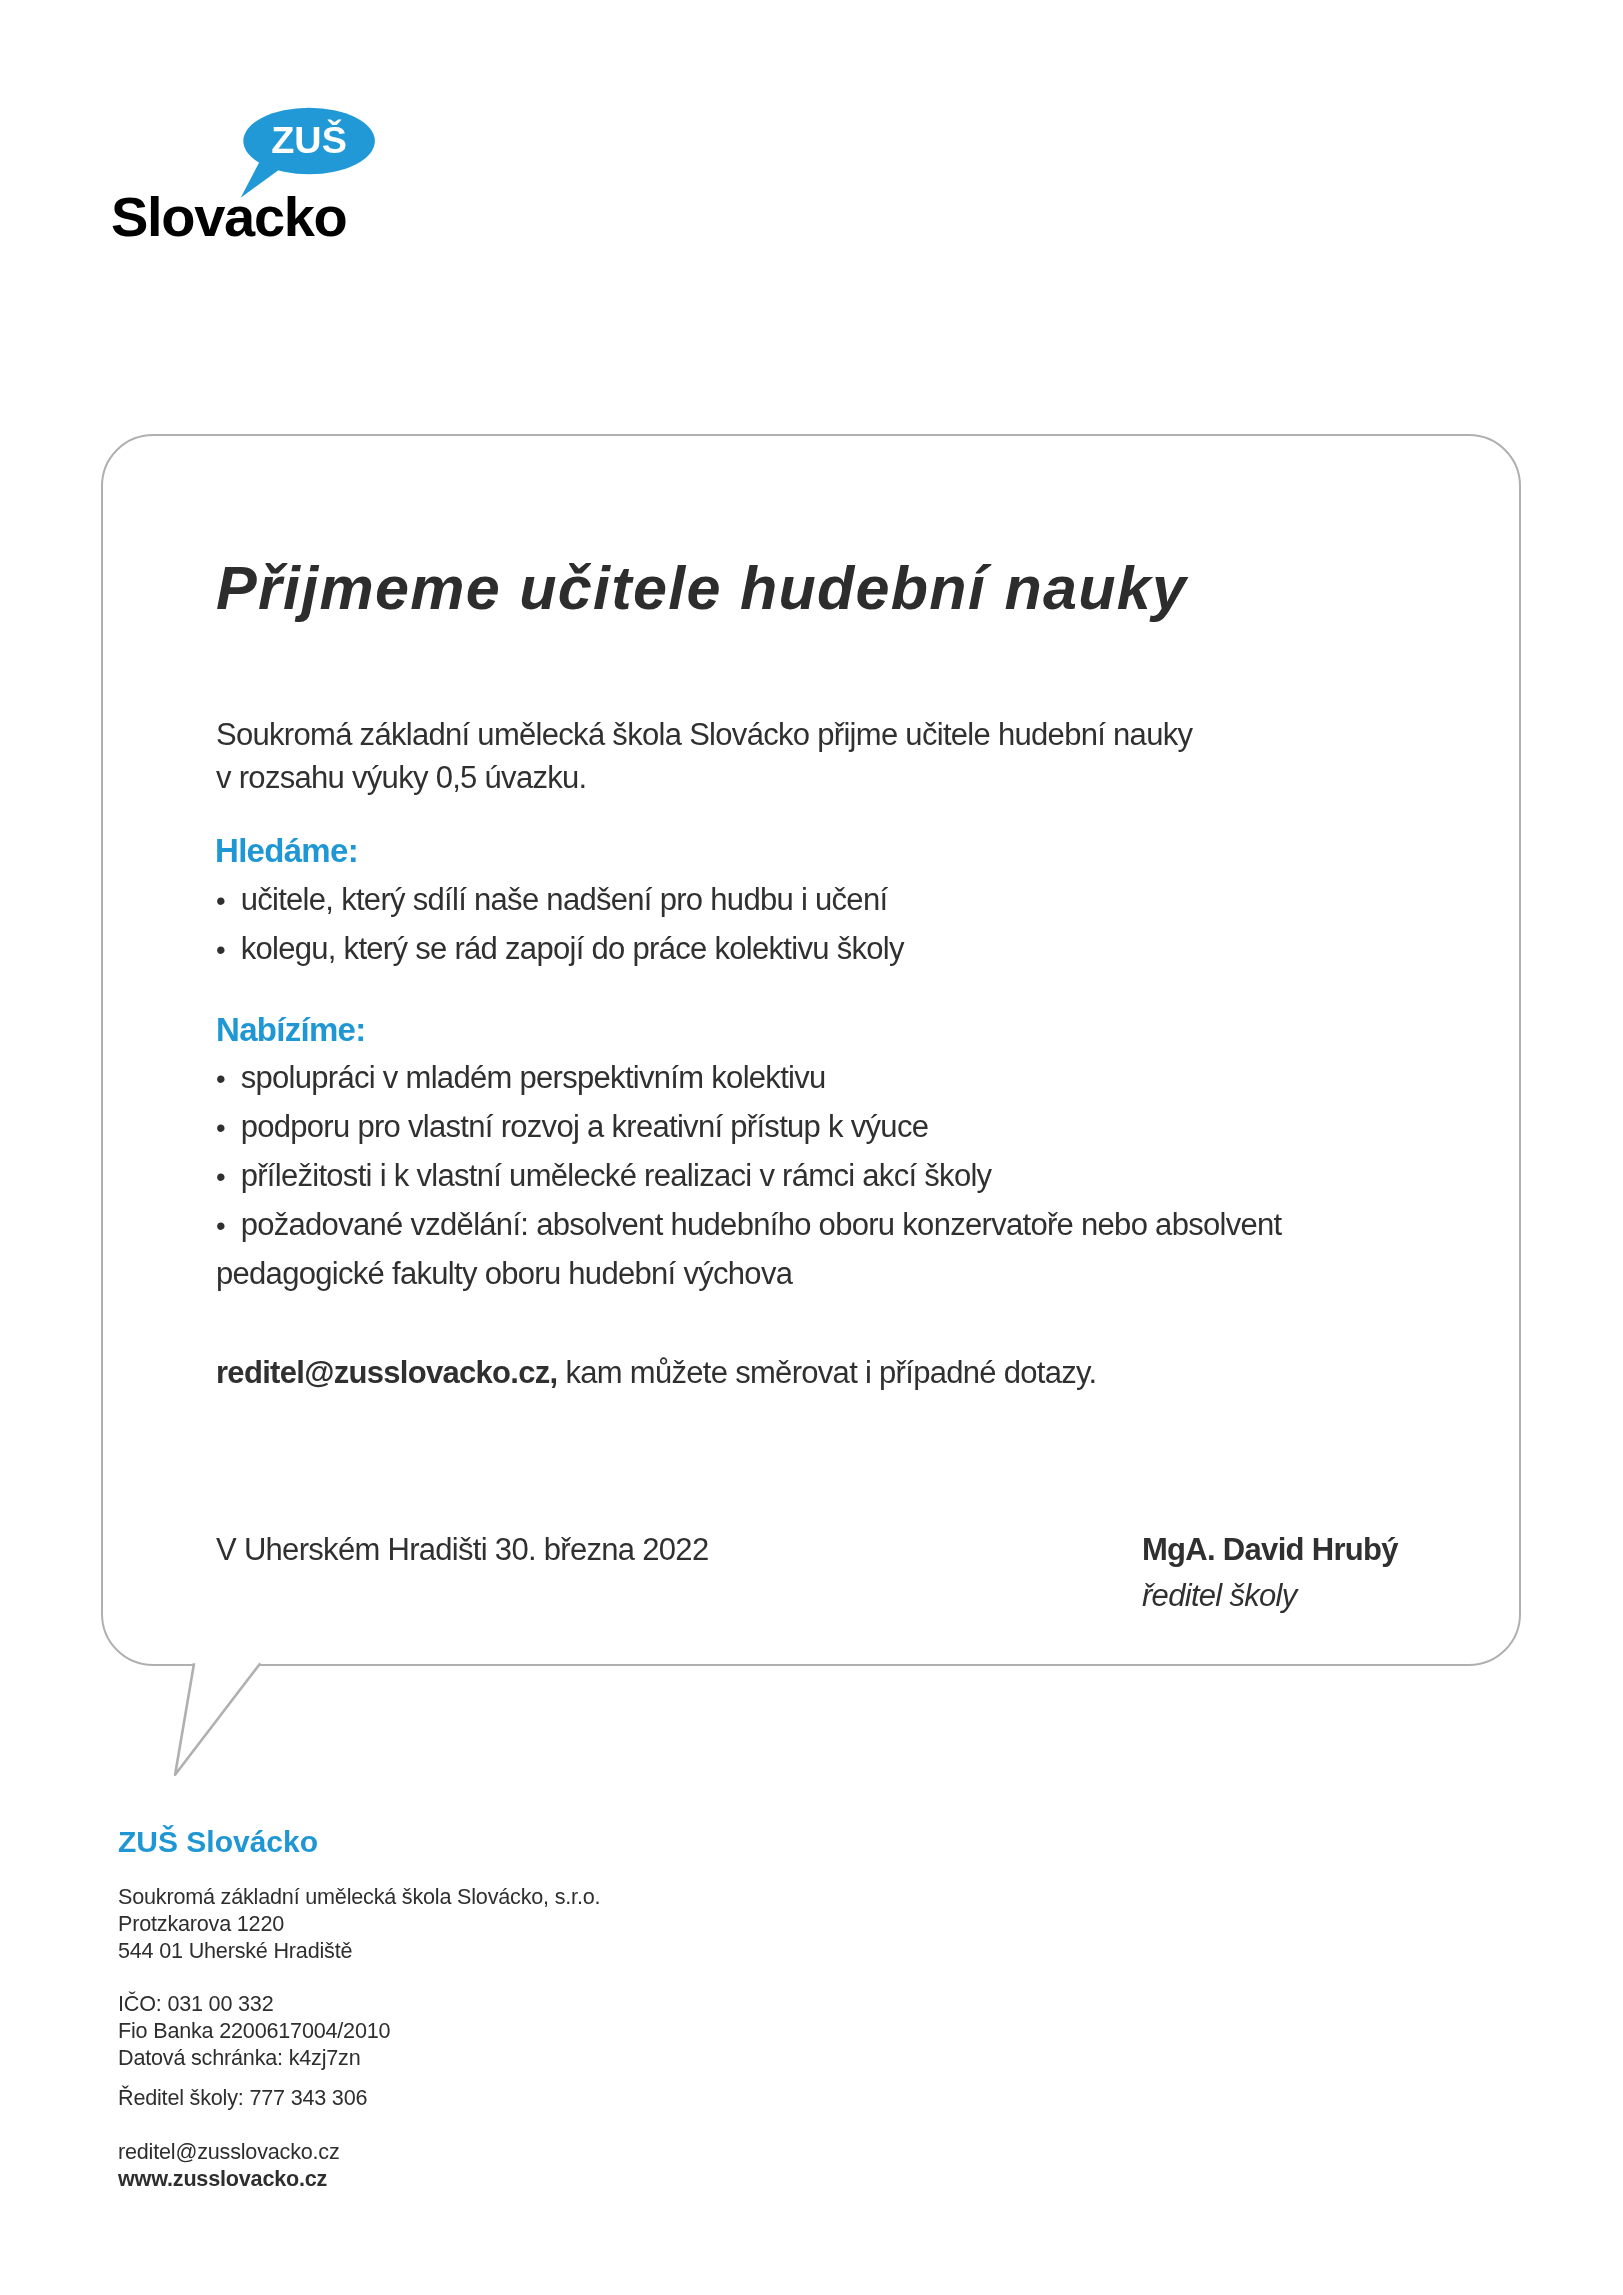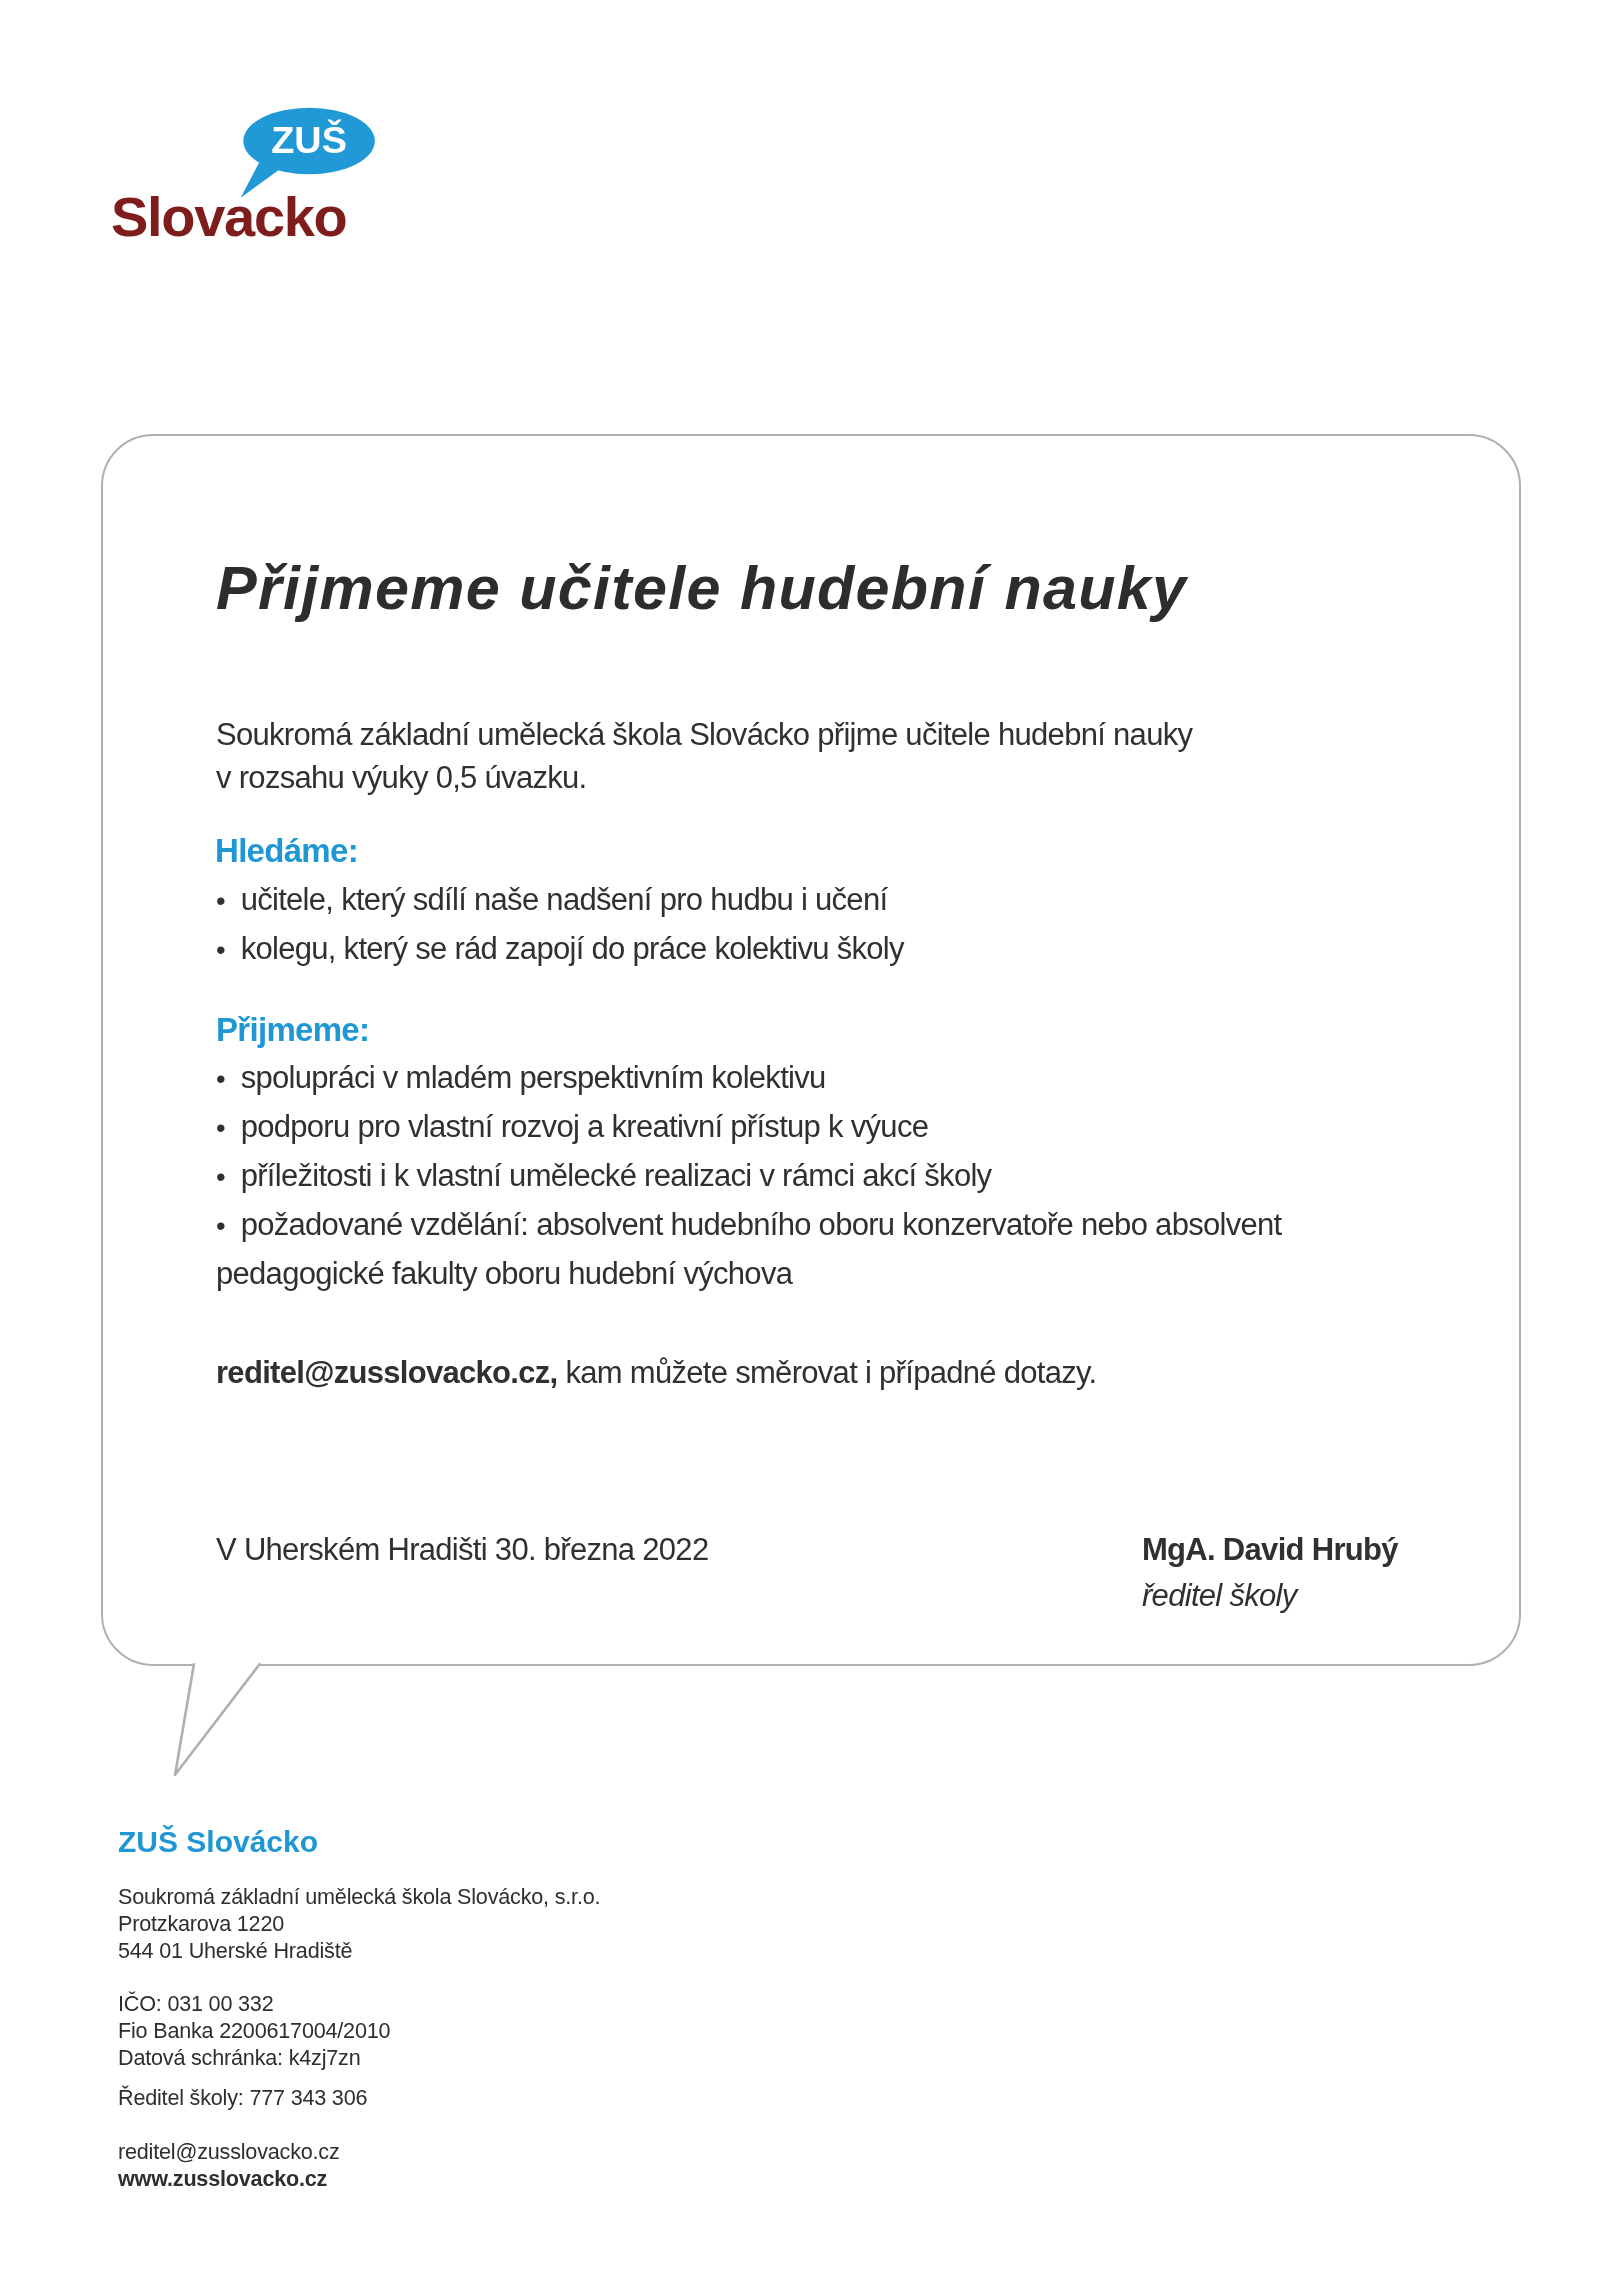"Slovacko" #logo-wordmark { color: #7f1d1d -> #000000 }
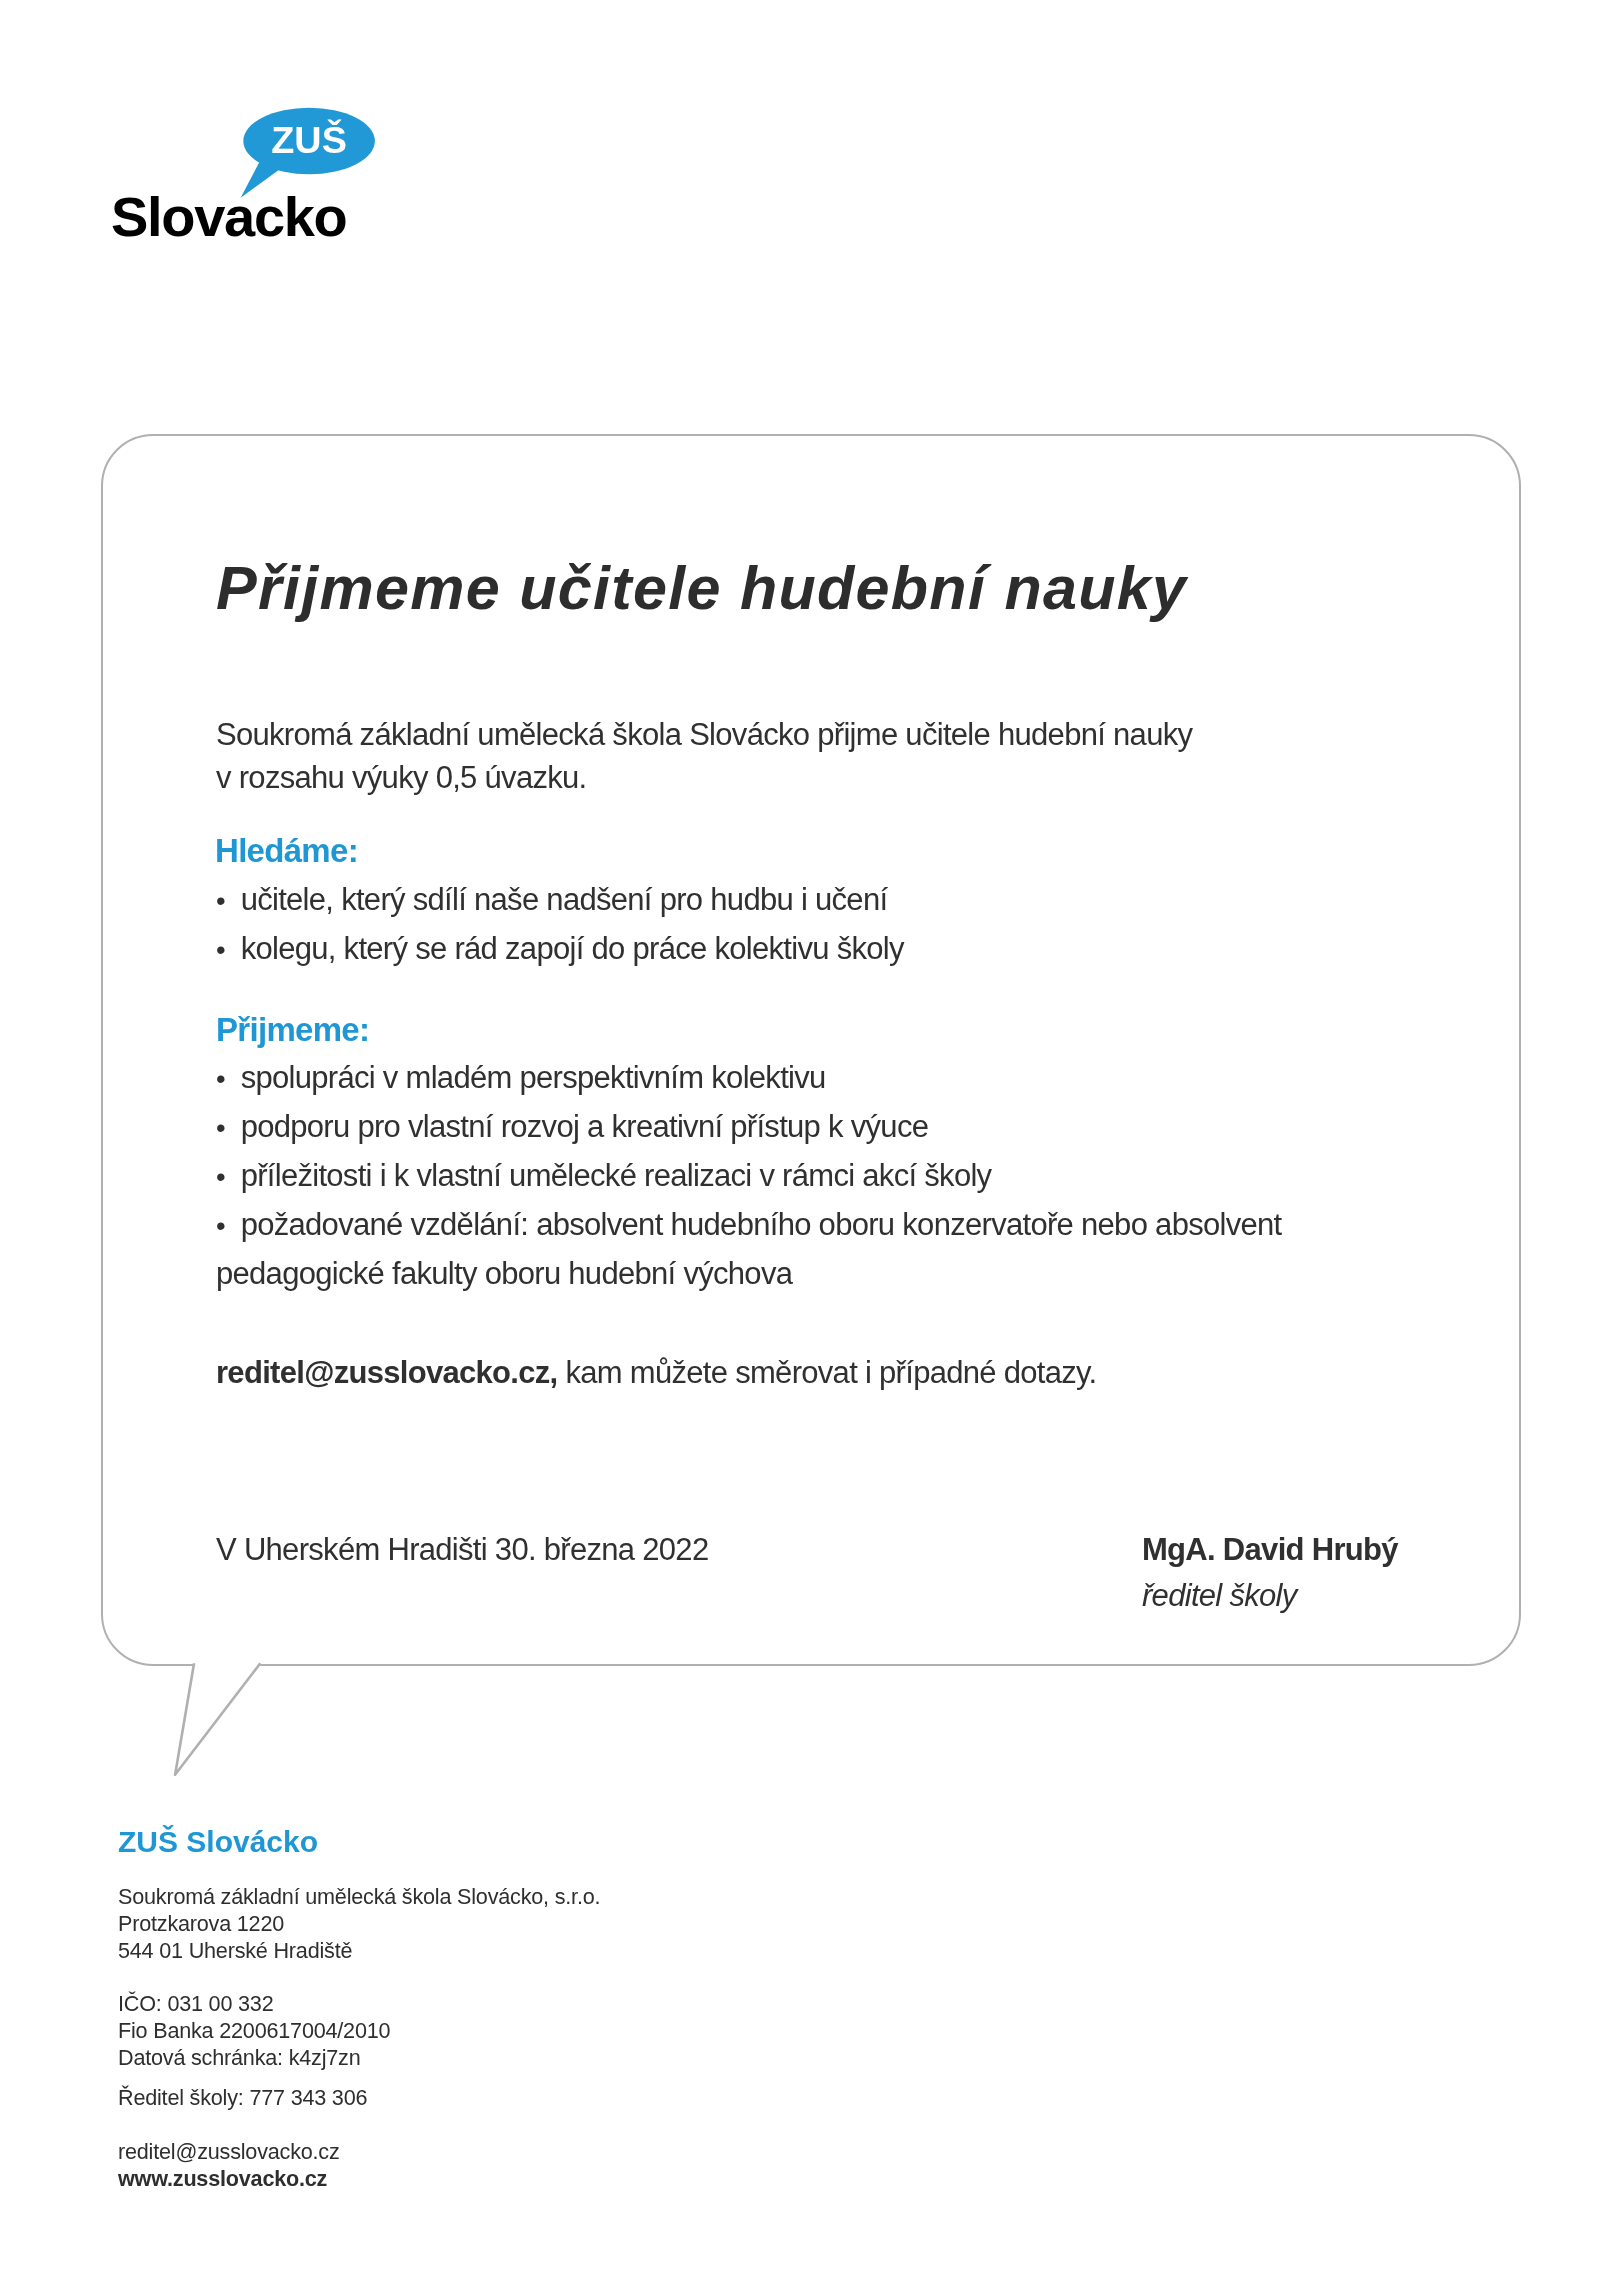"Přijmeme:" div.abs { text: Přijmeme -> Nabízíme }
